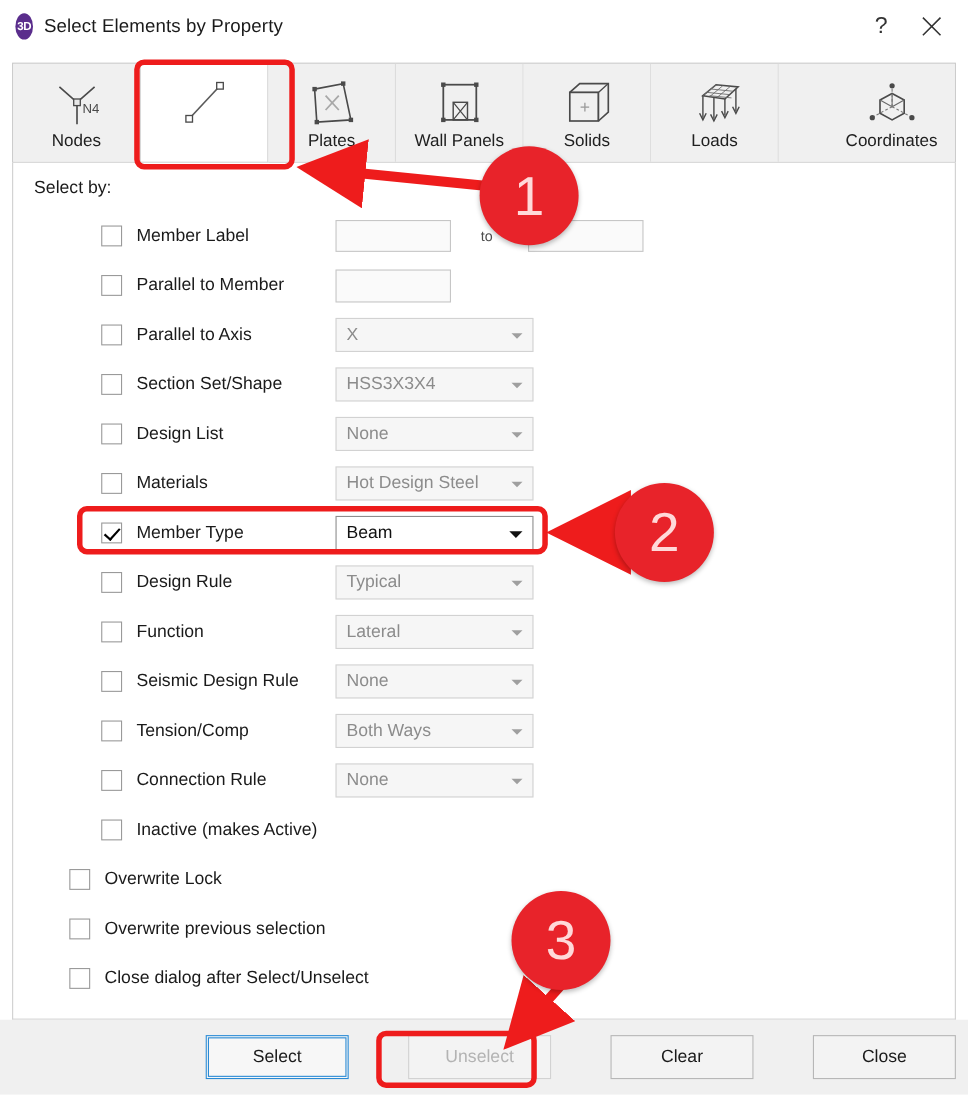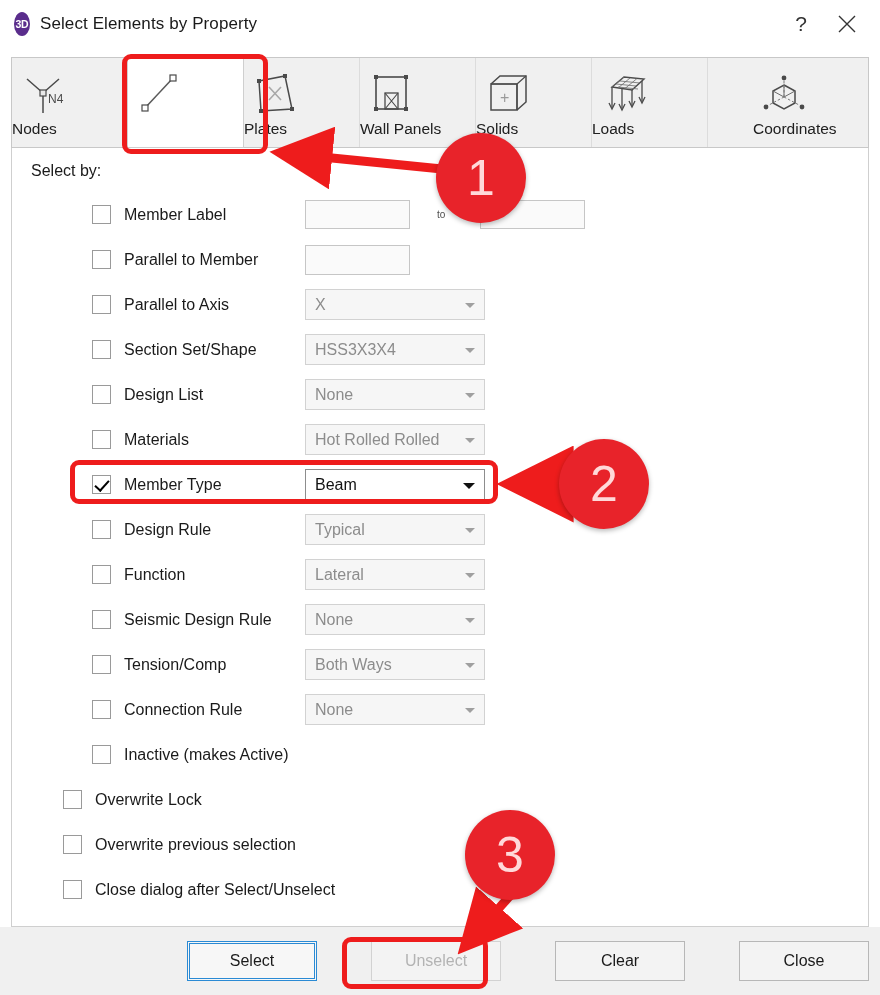"N4" .tab { align-items: flex-start -> center }
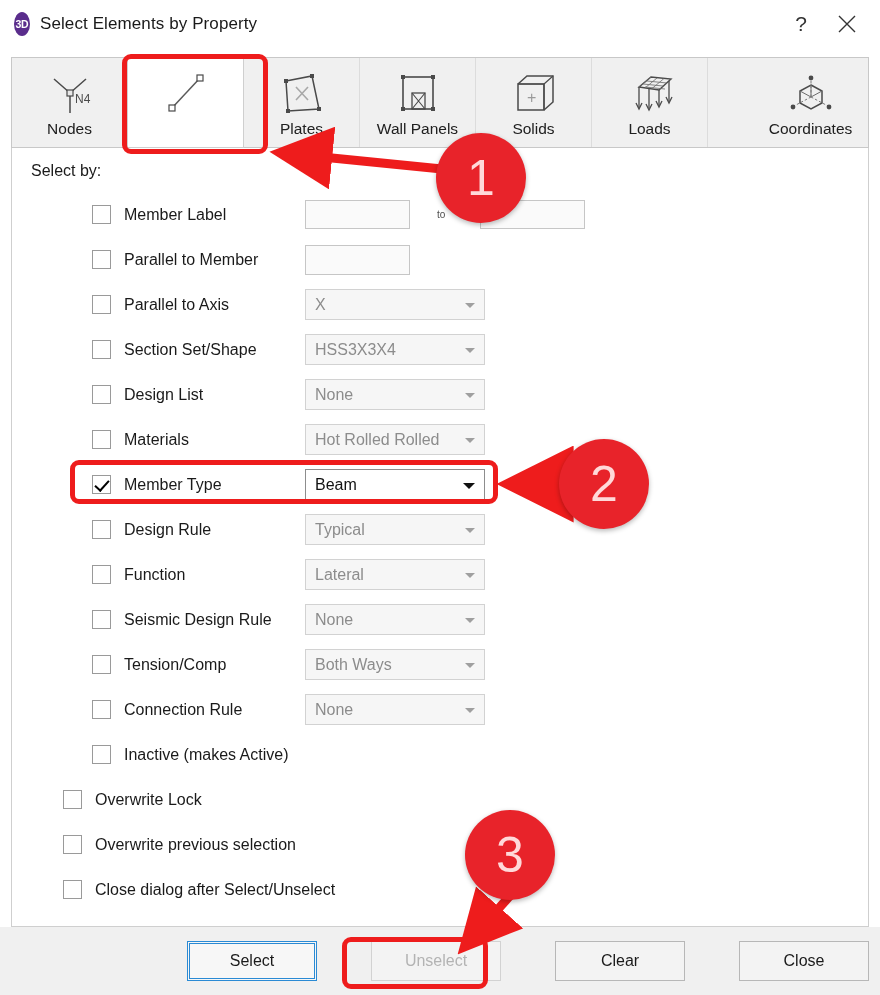"to" .to-label { font-size: 10px -> 13px }
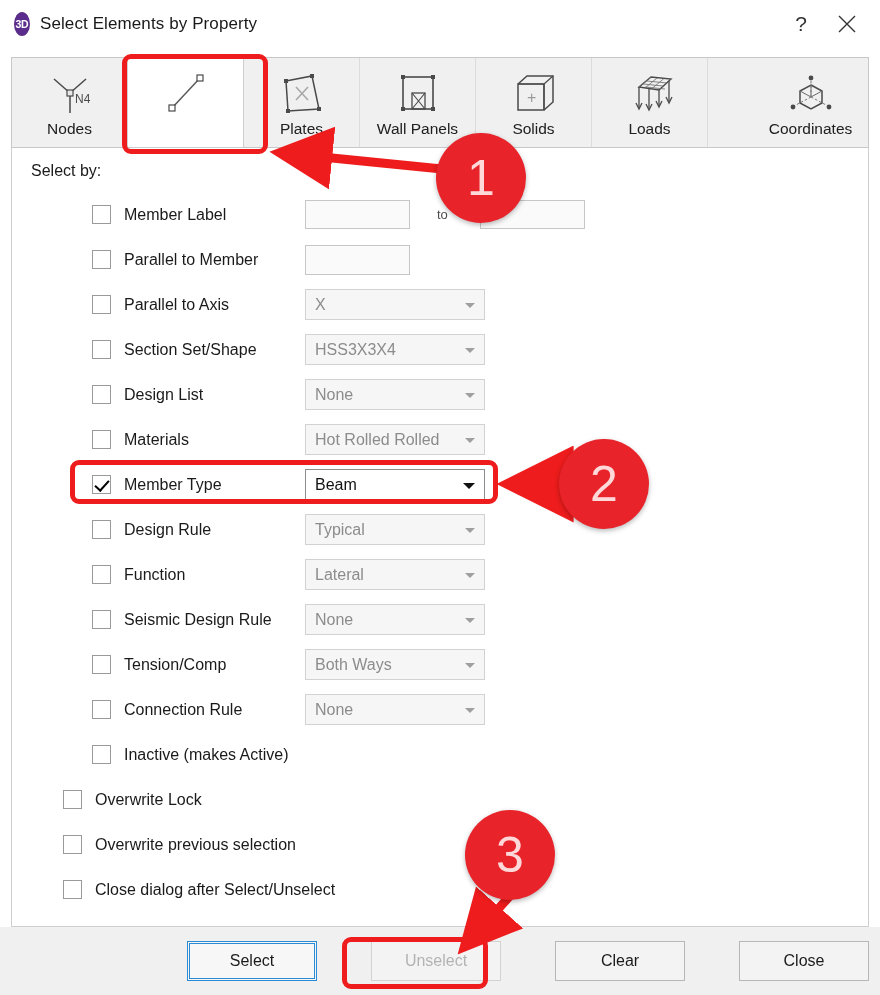"Hot Rolled Rolled" span { text: Rolled Rolled -> Design Steel }
